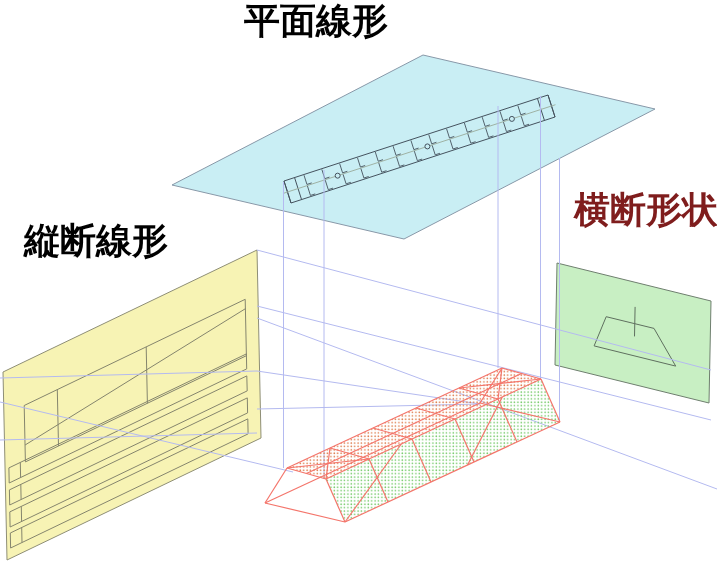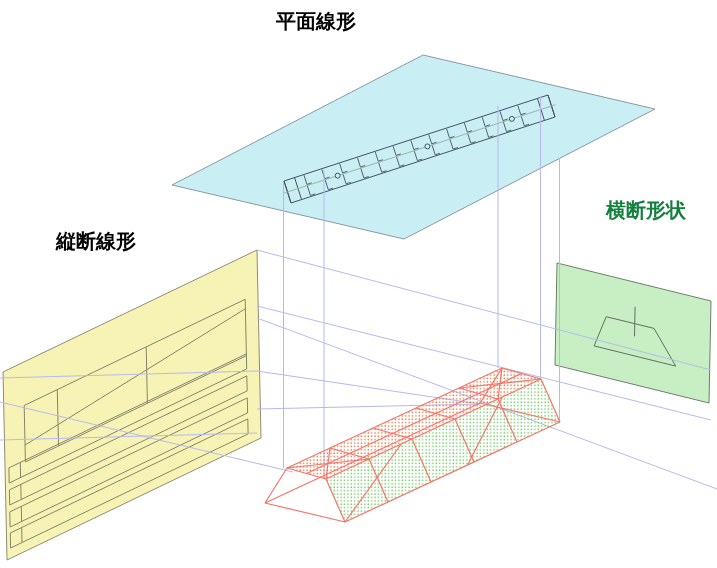"平面線形" .diagram-label { font-size: 20px -> 36px }
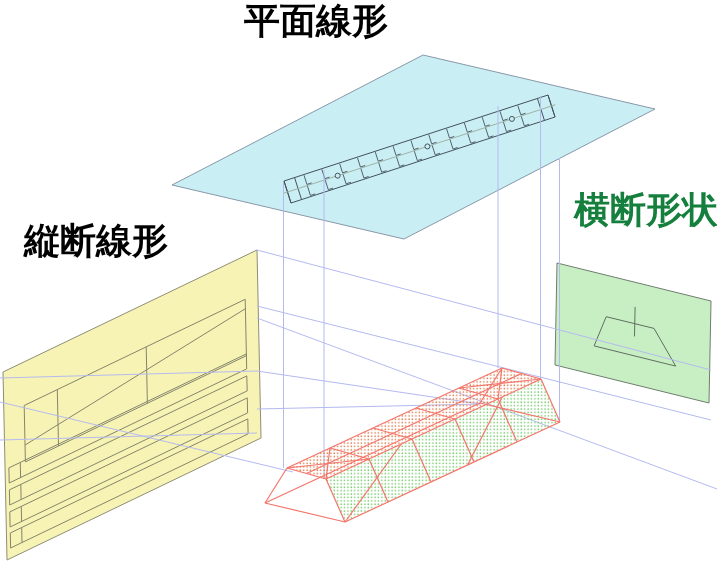"横断形状" div.diagram-label { color: #15803d -> #7f1d1d }
